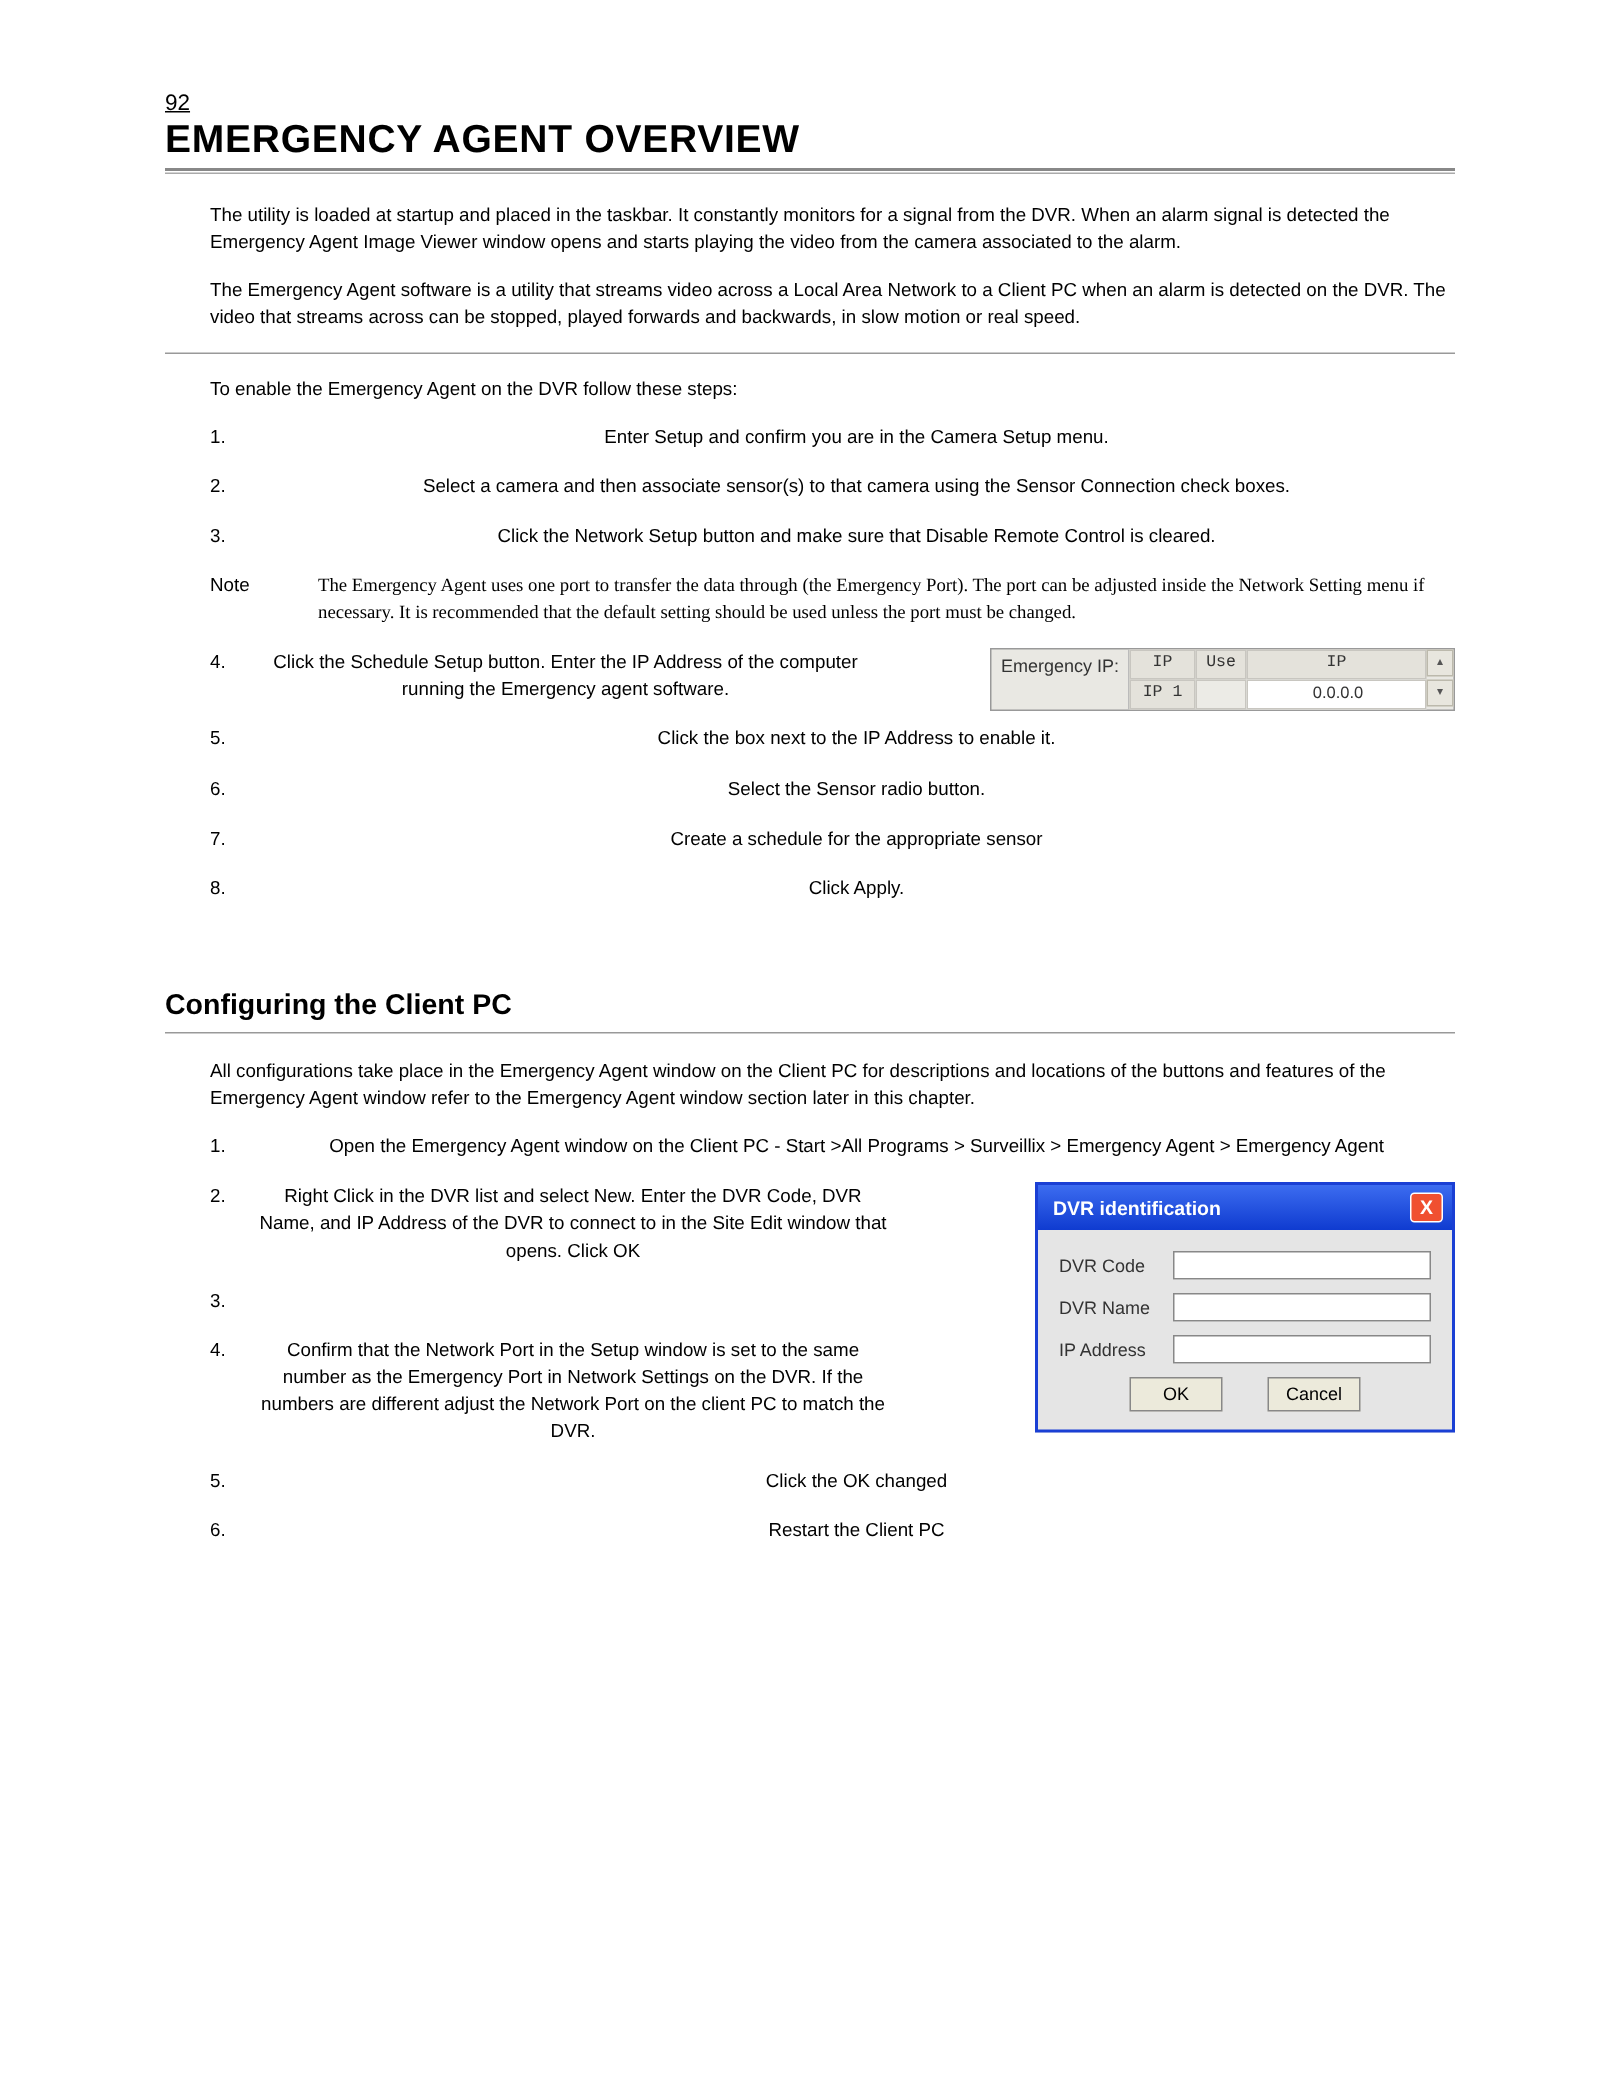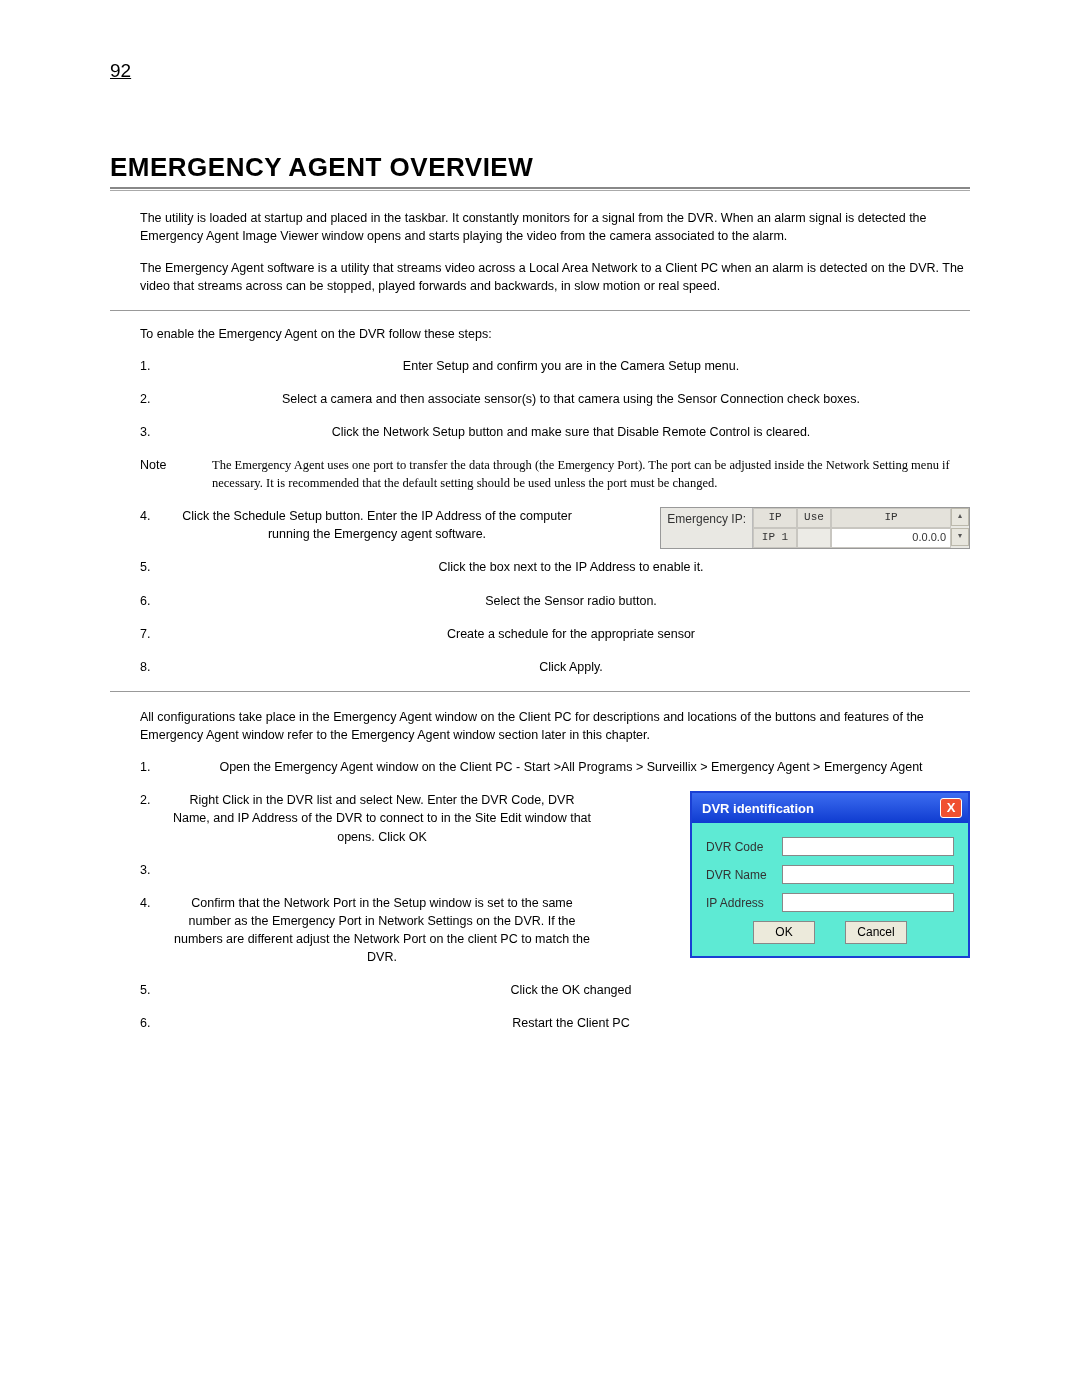"92" .page-num { font-size: 19px -> 15px; margin-bottom: 70px -> none }
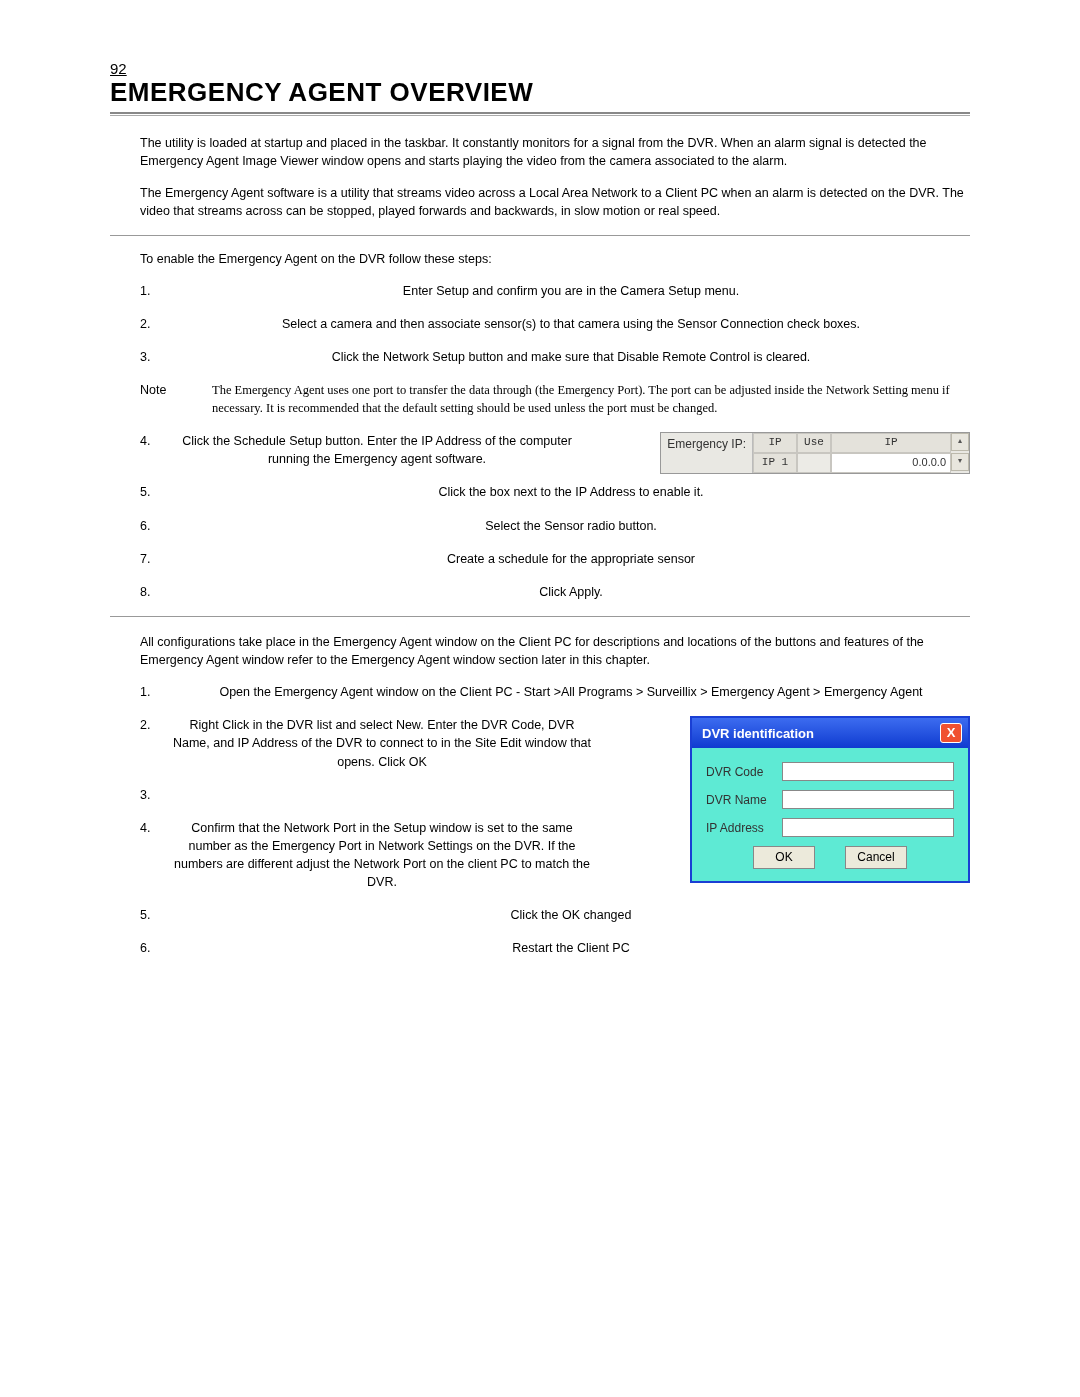"0.0.0.0" .ip-table .cell.white { text-align: right -> center }
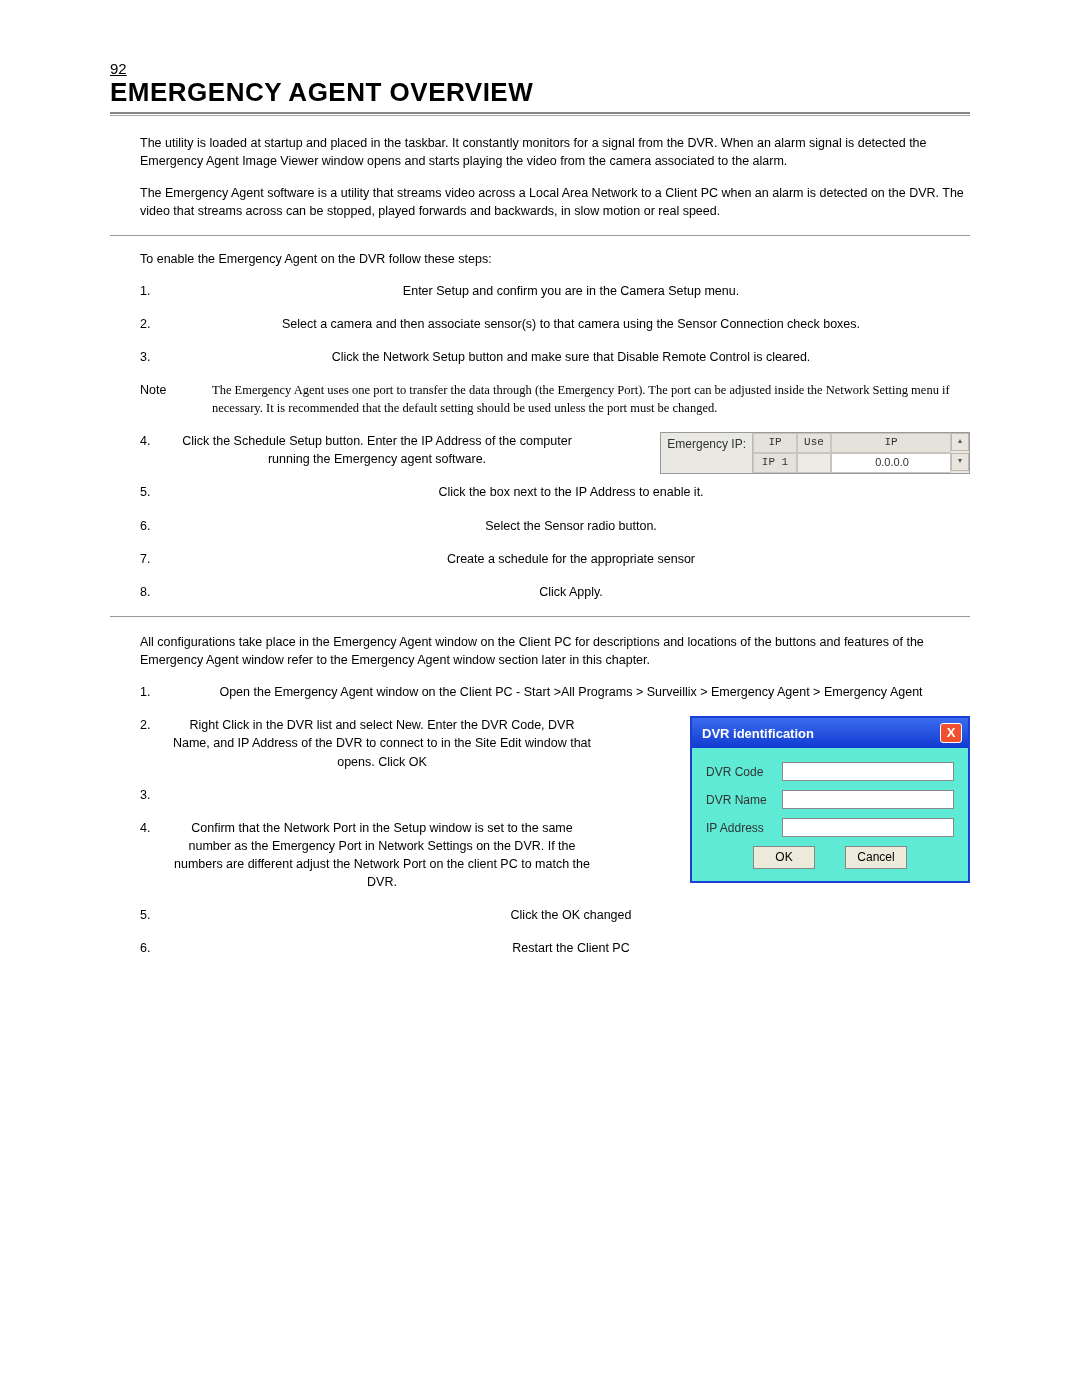"Configuring the Client PC" h2.sub-title { html: none -> <h2>Configuring the Client PC</h2> }
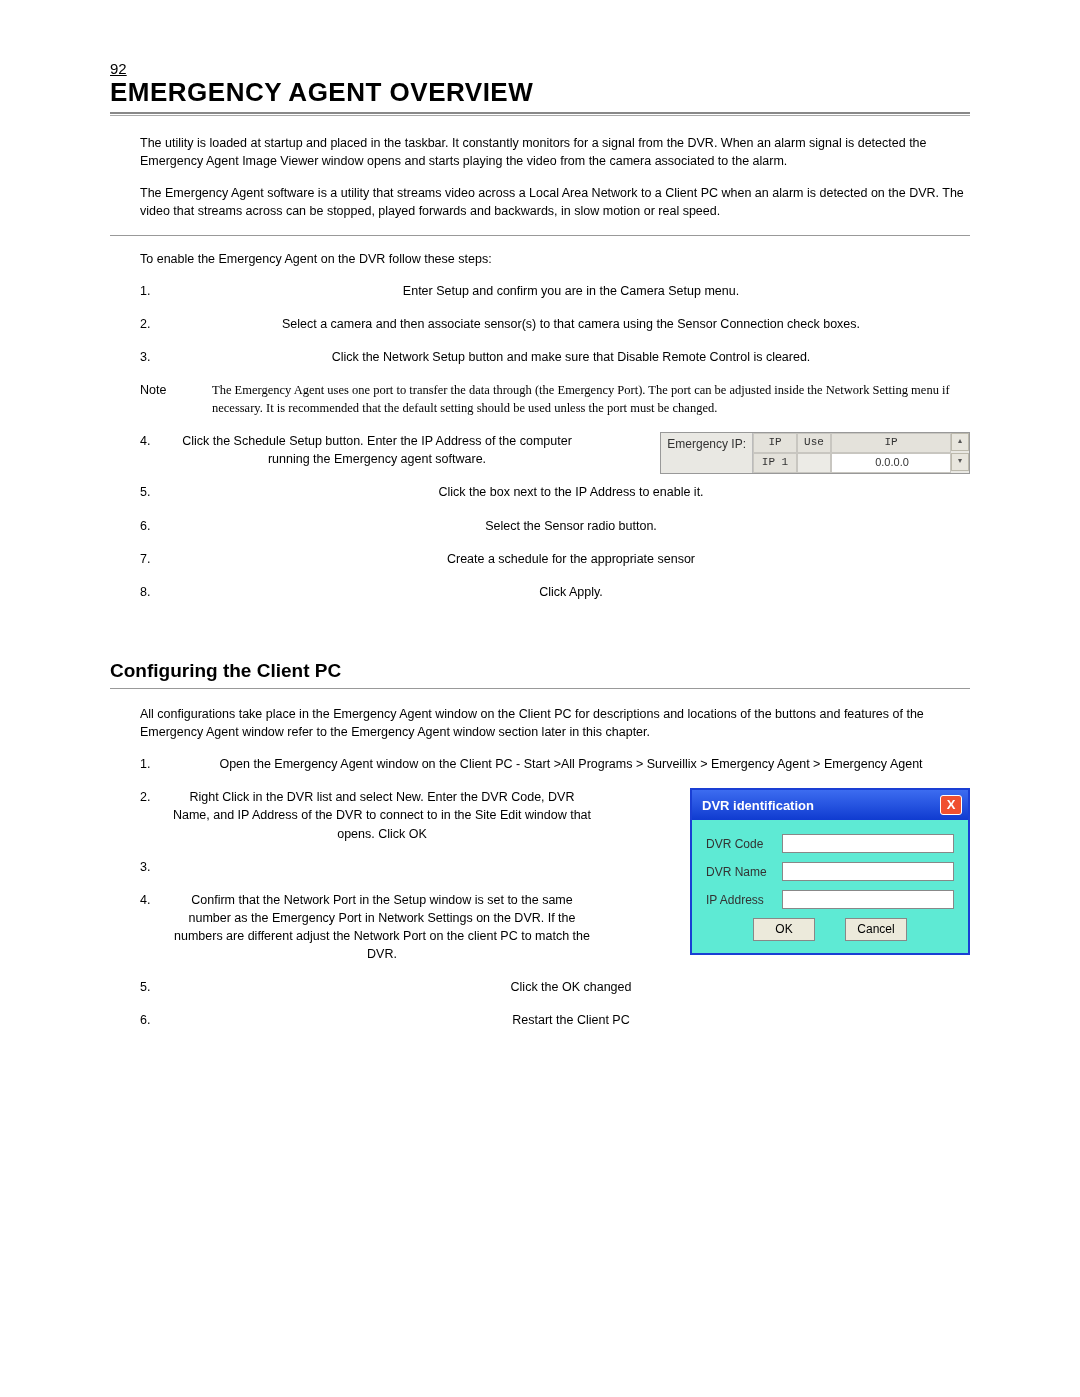"DVR identification" .dvr-dialog { background: #5eead4 -> #e5e5e5 }
